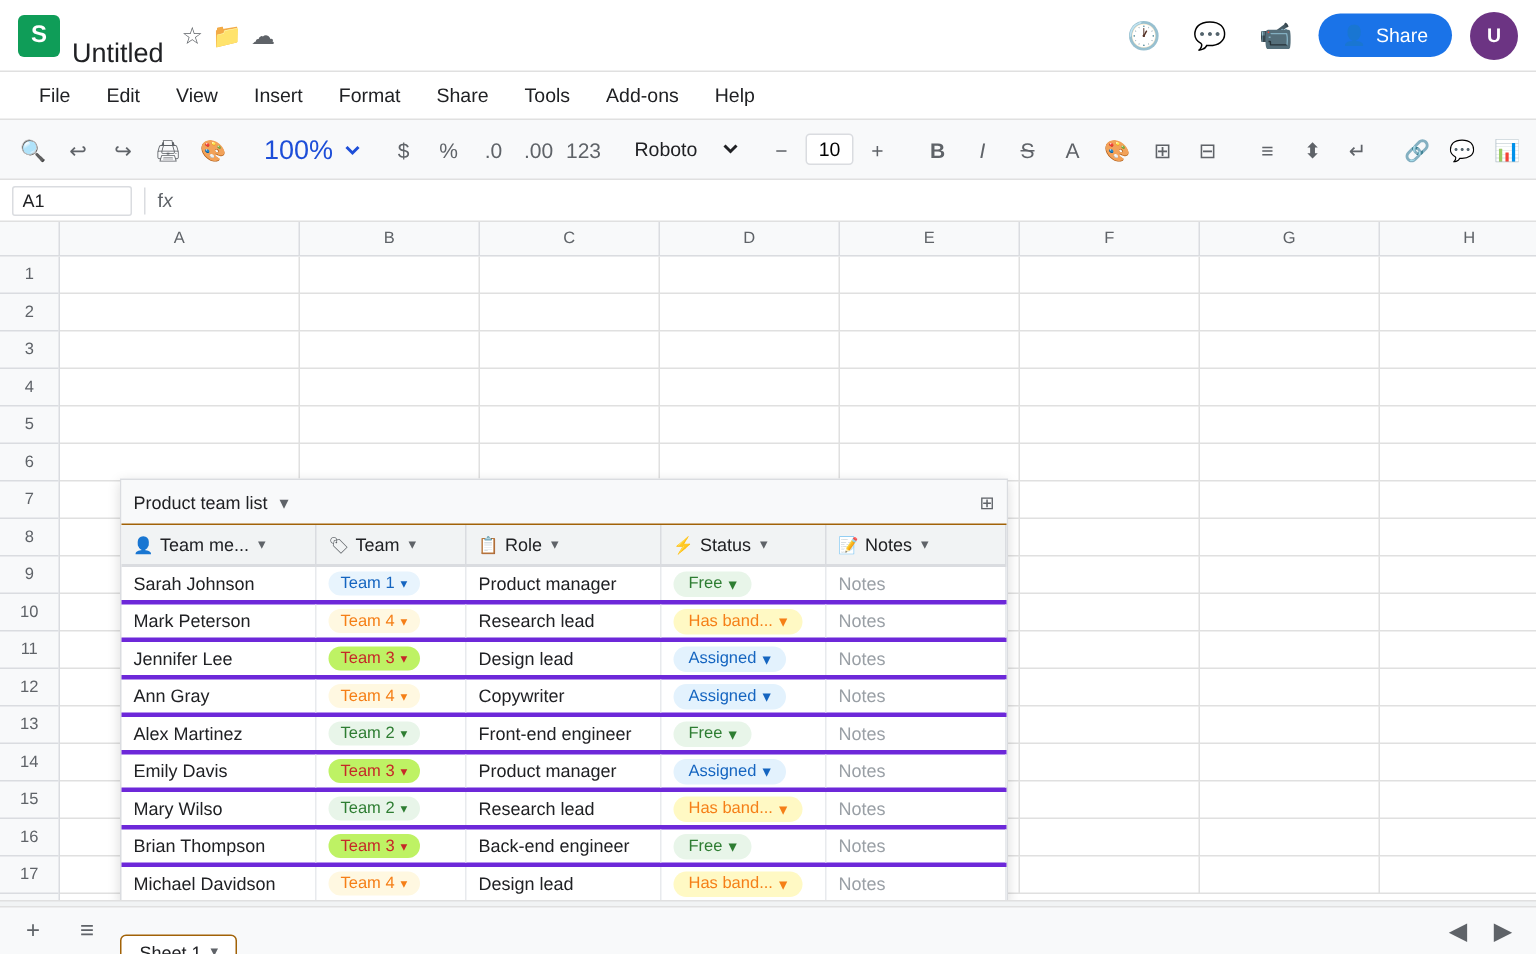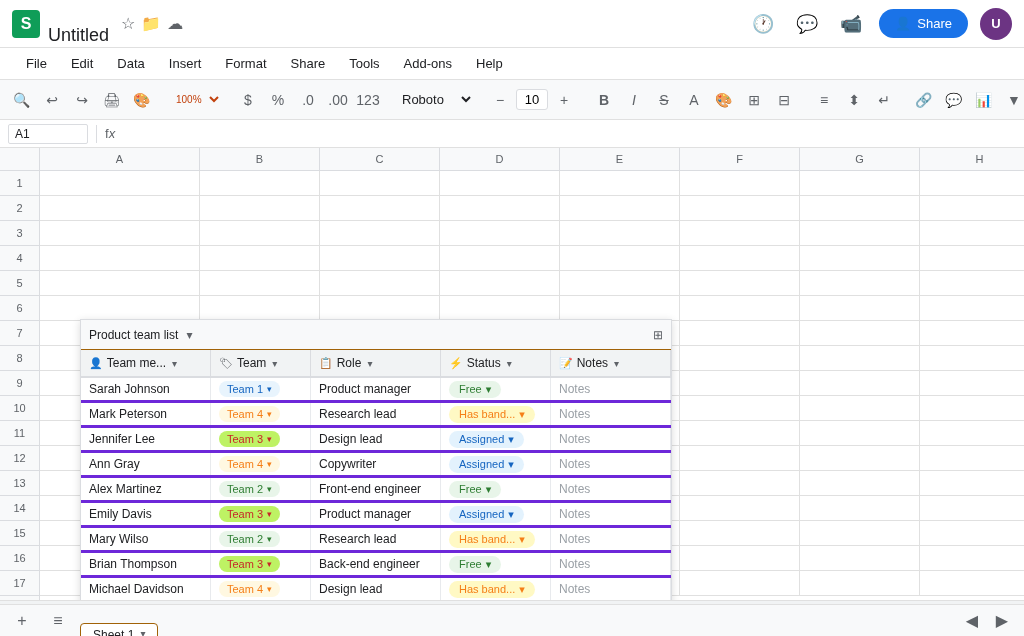"Data" span.menu-item { text: Data -> View }
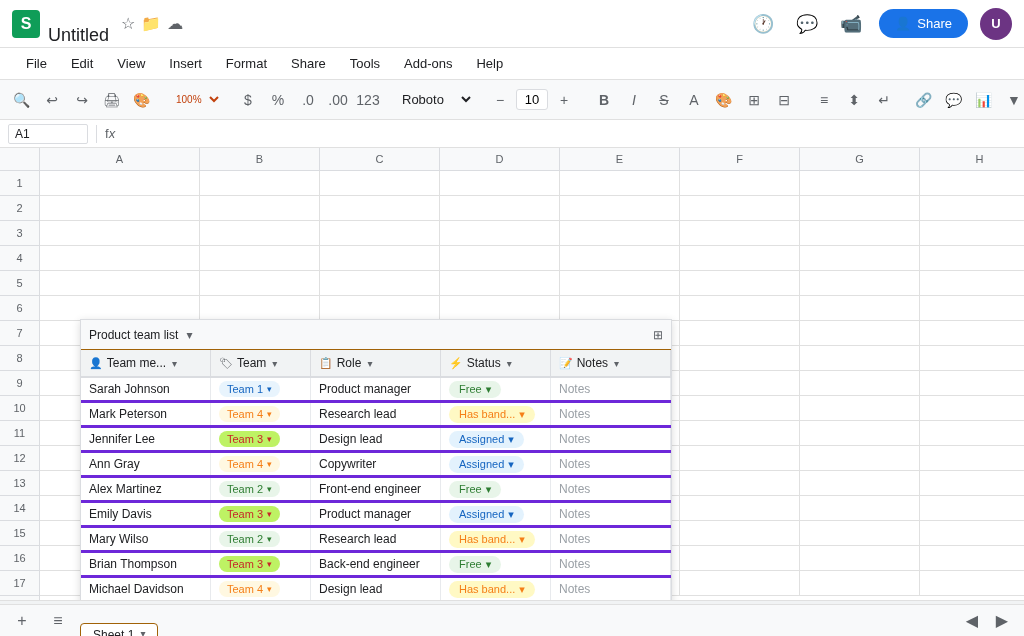"100%" .zoom-select { color: #c2410c -> #1d4ed8; font-size: 10px -> 18px }
